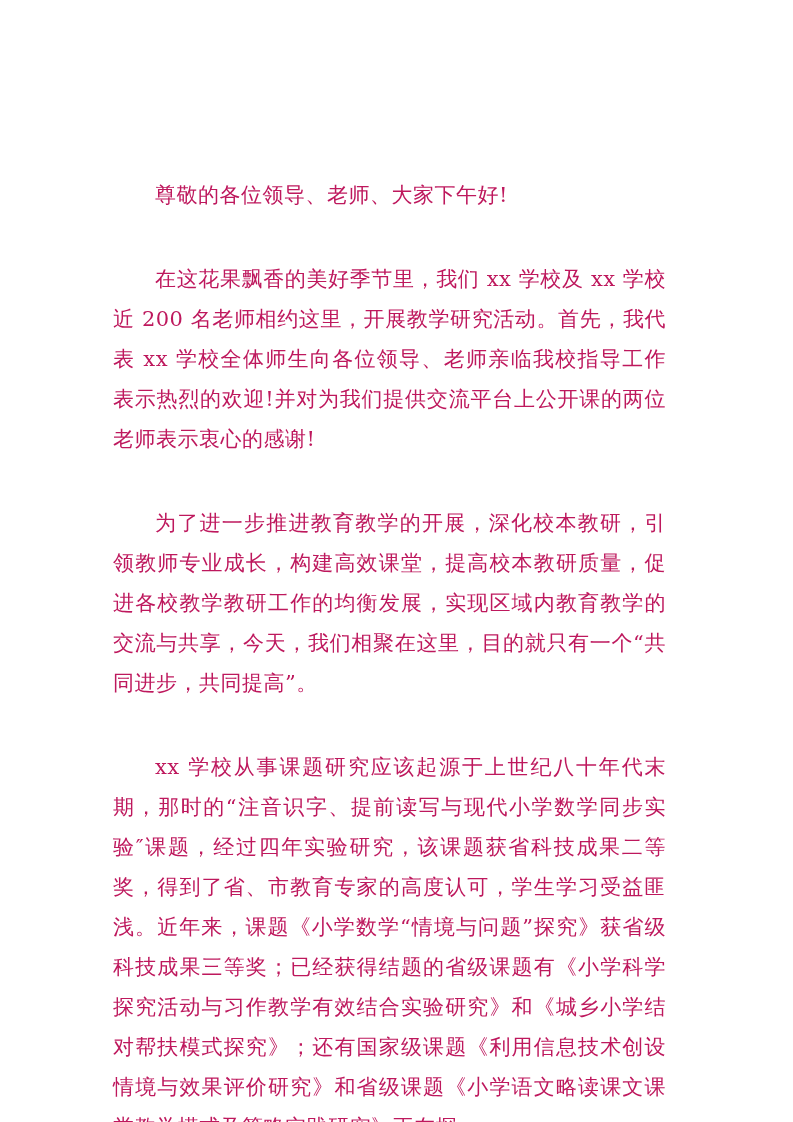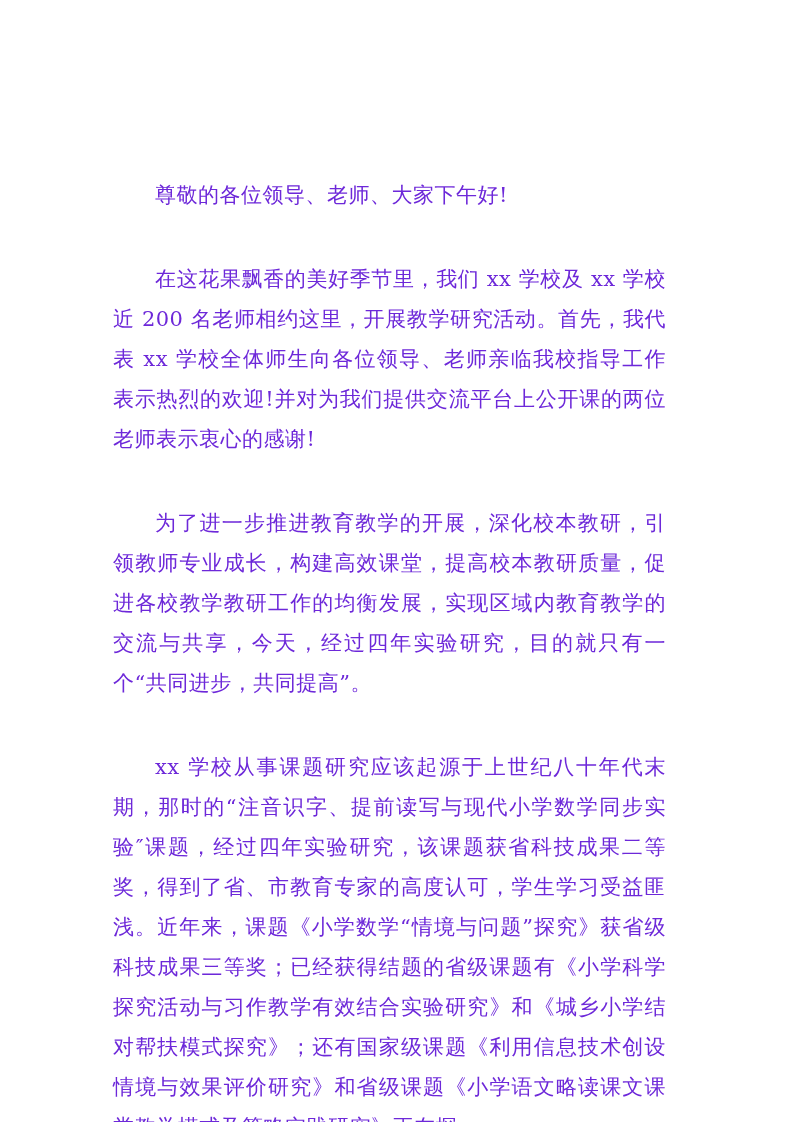"尊敬的各位领导、老师、大家下午好!" .para { color: #6d28d9 -> #be185d }
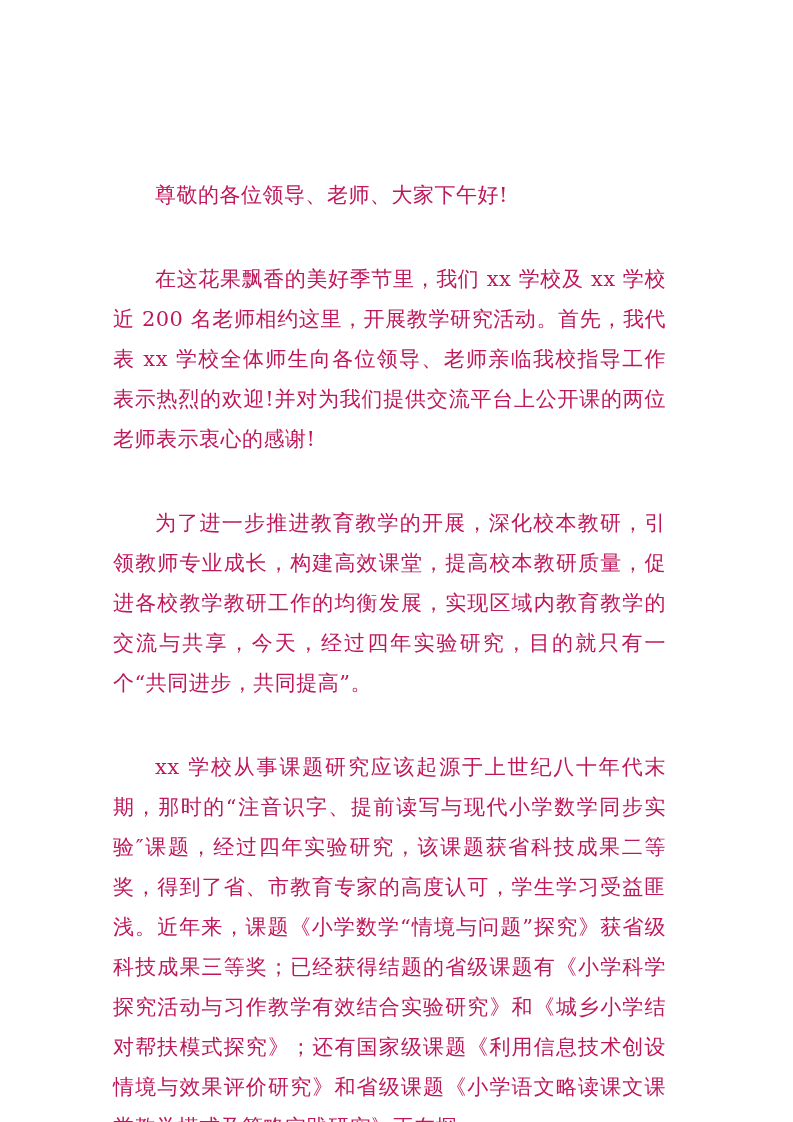"为了进一步推进教育教学的开展，深化校本教研，引领教师专业成长，构建高效课堂，提高" p.para { text: 经过四年实验研究 -> 我们相聚在这里 }
